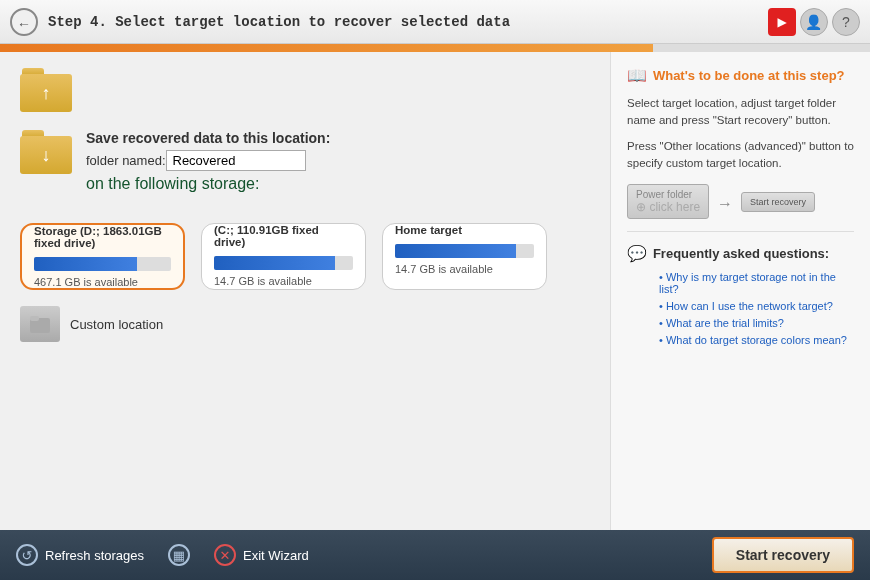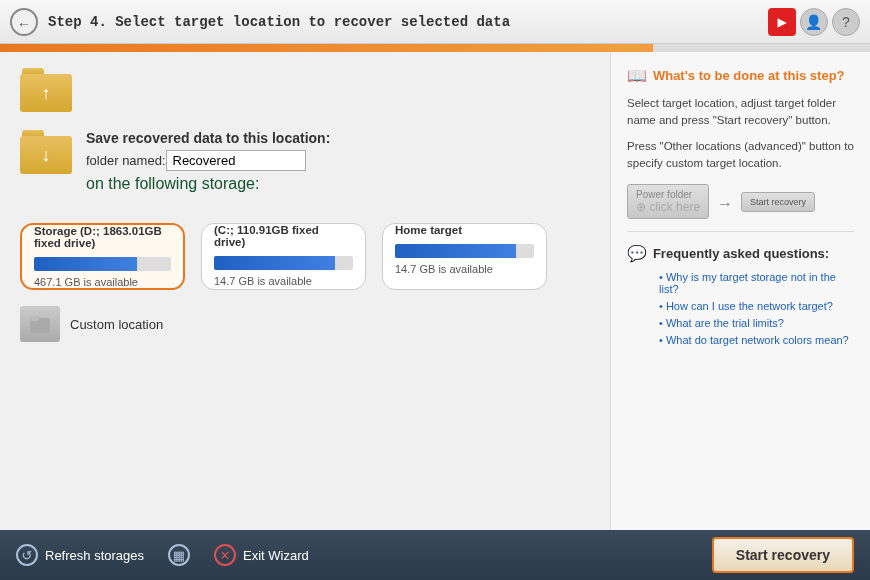"What do target network colors" li { text: network -> storage }
